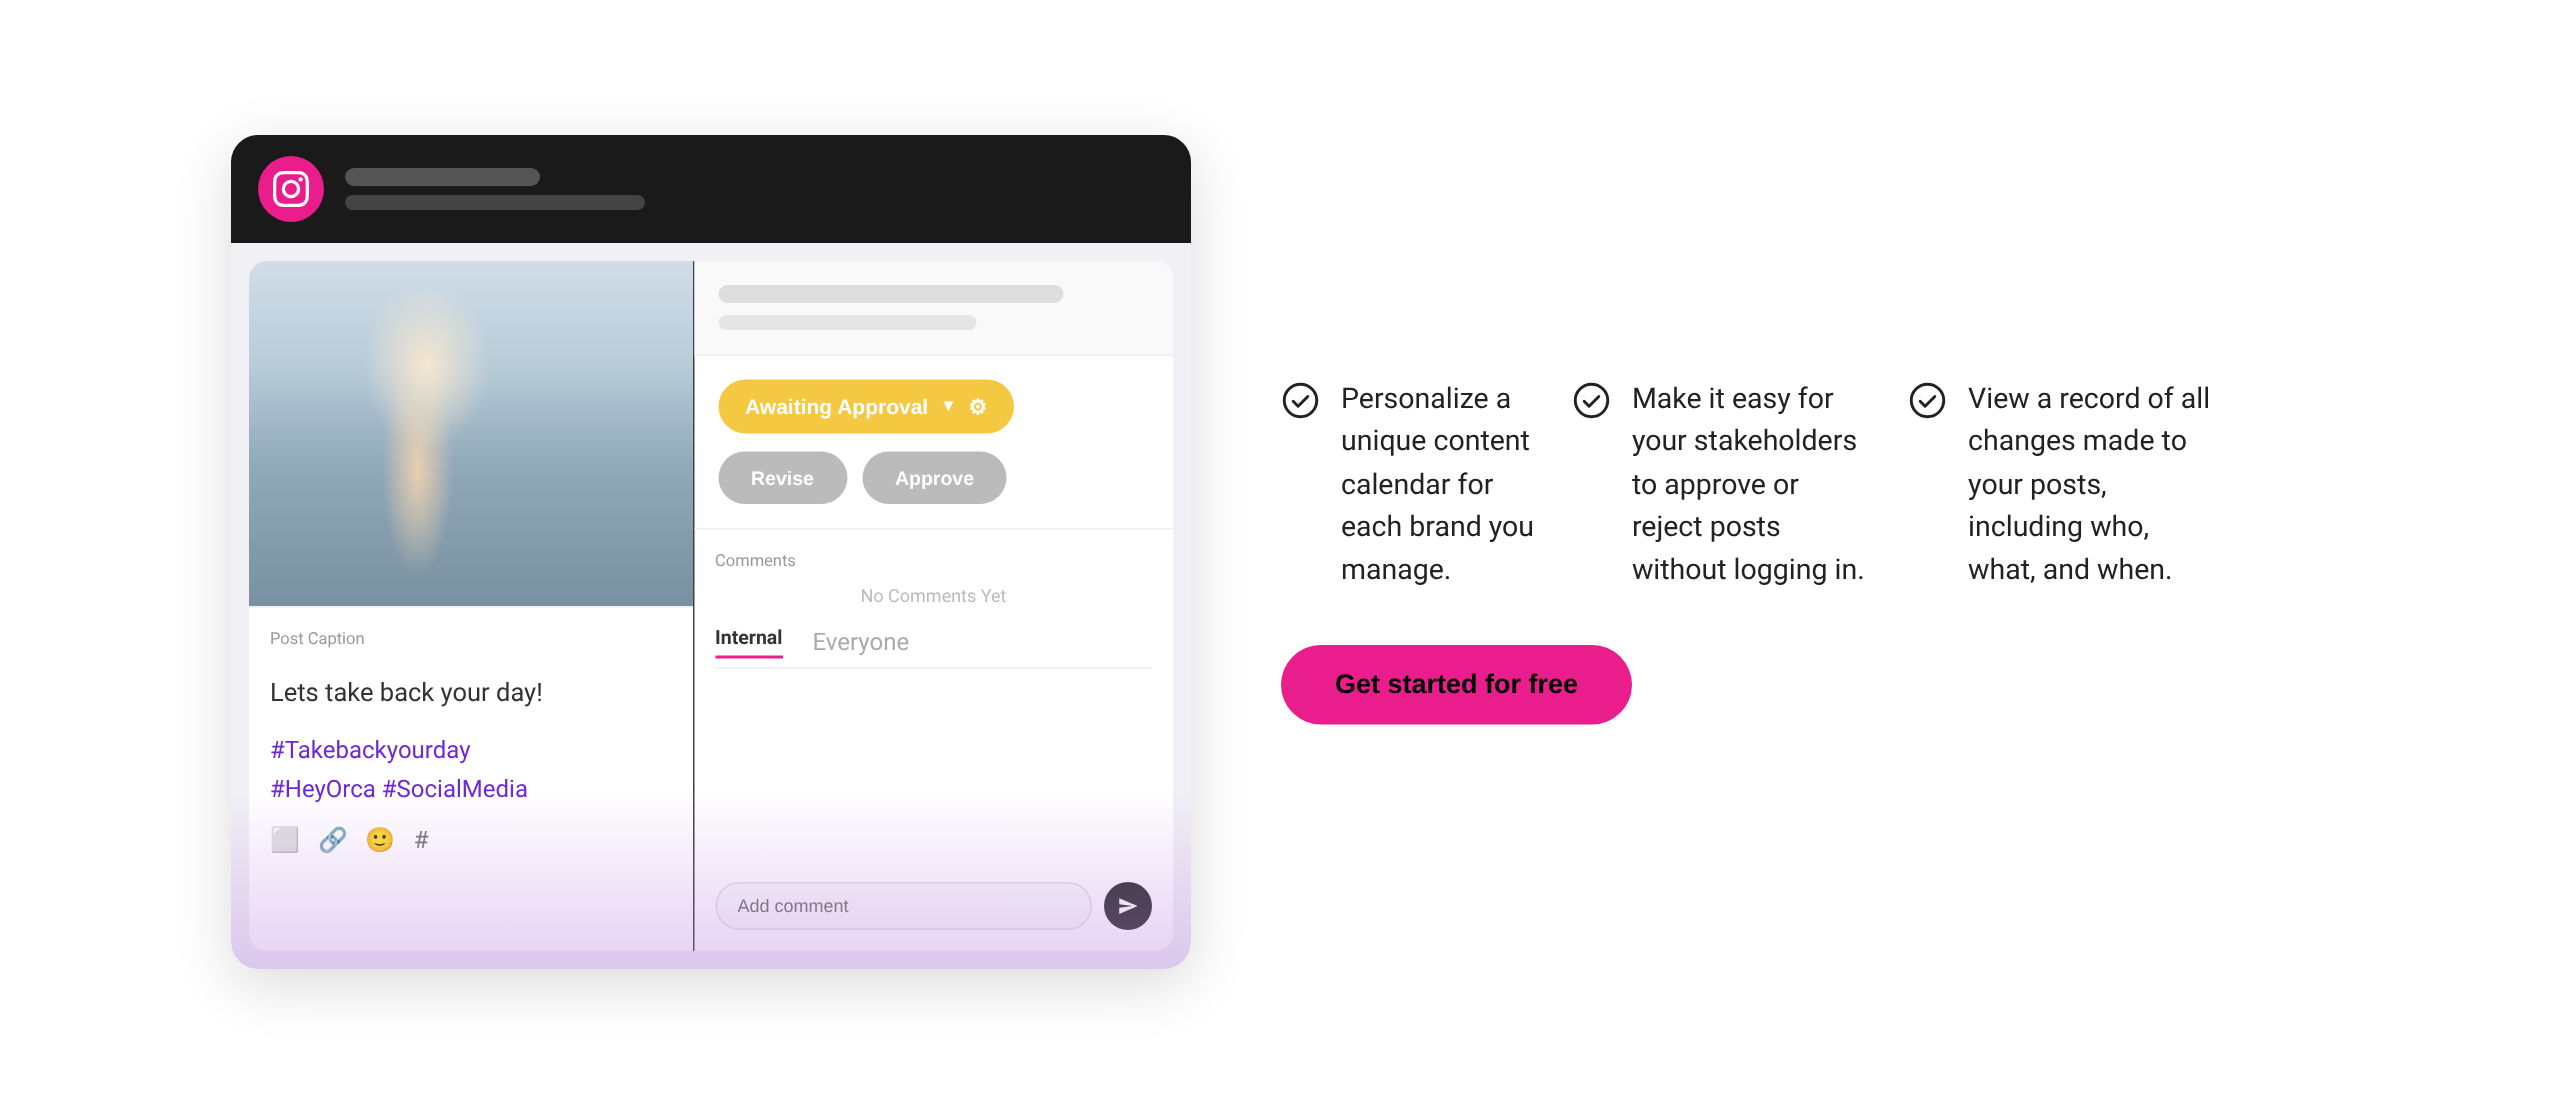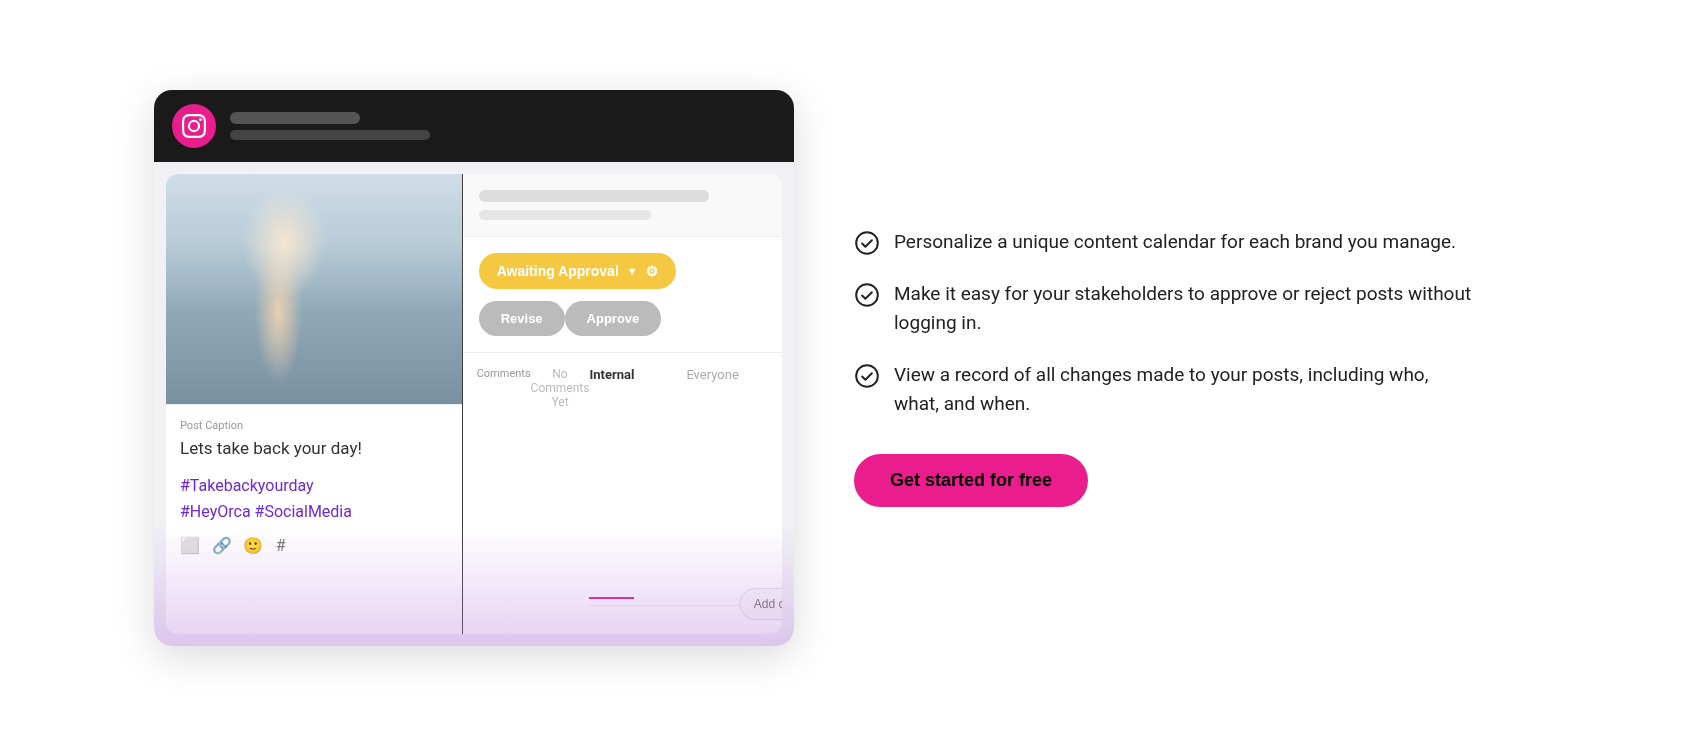"Personalize a unique content calendar" .feature-list { flex-direction: column -> row }
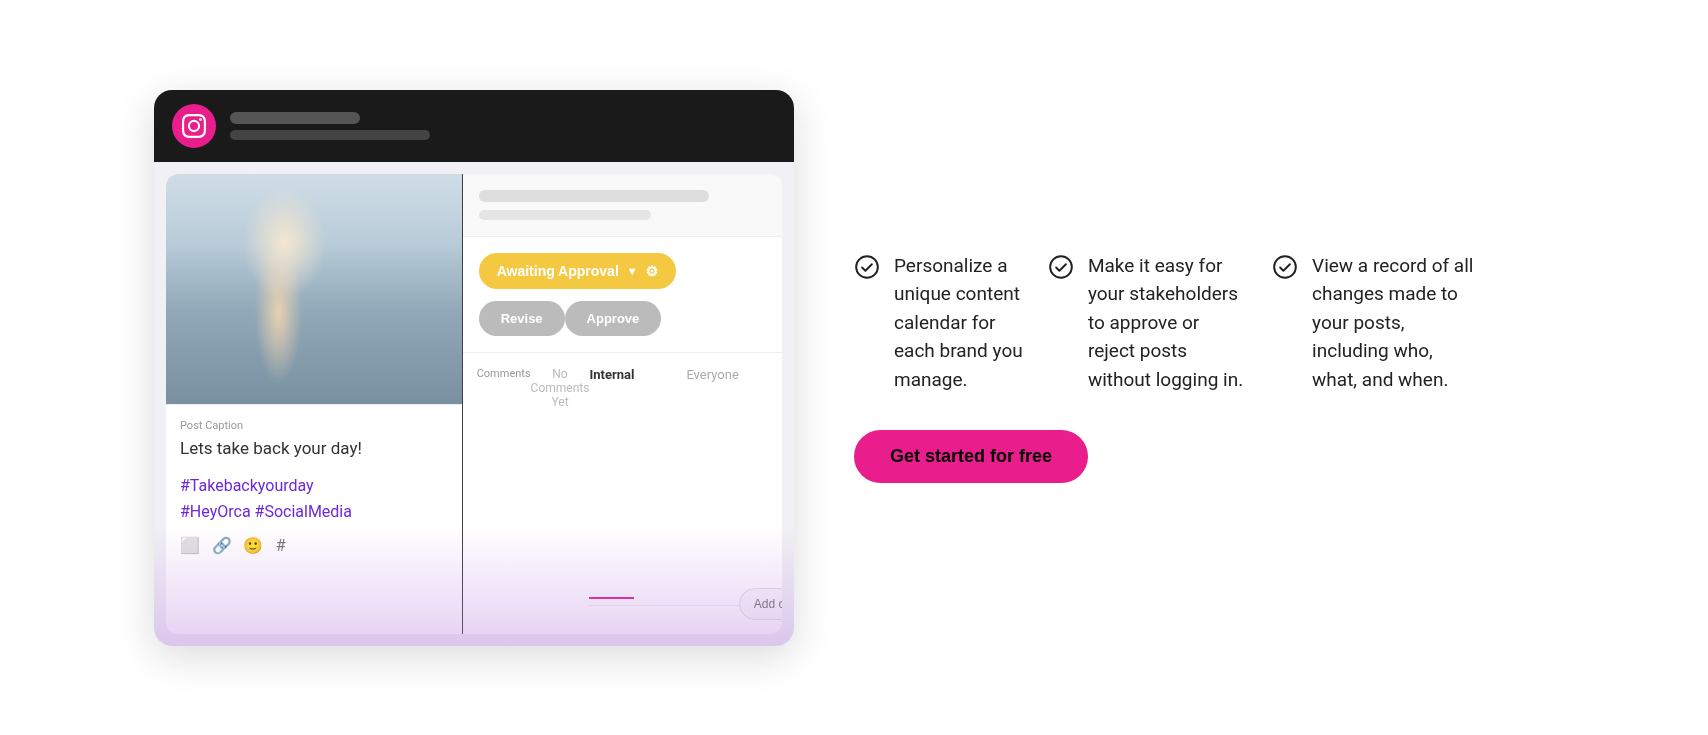"Revise" .mock-action-btns { gap: none -> 10px }
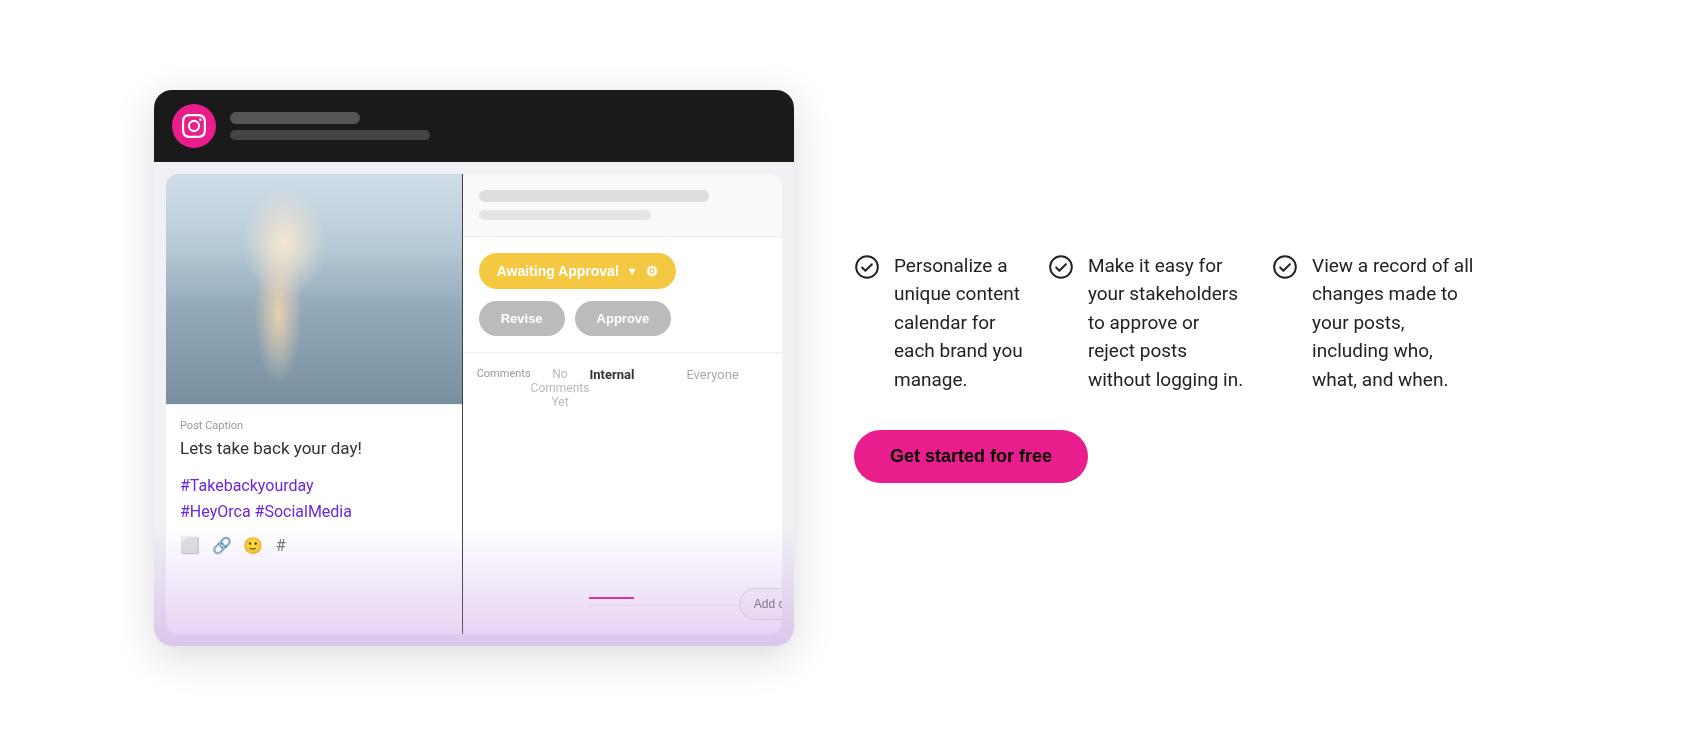"Comments" .mock-comments-area { flex-direction: row -> column }
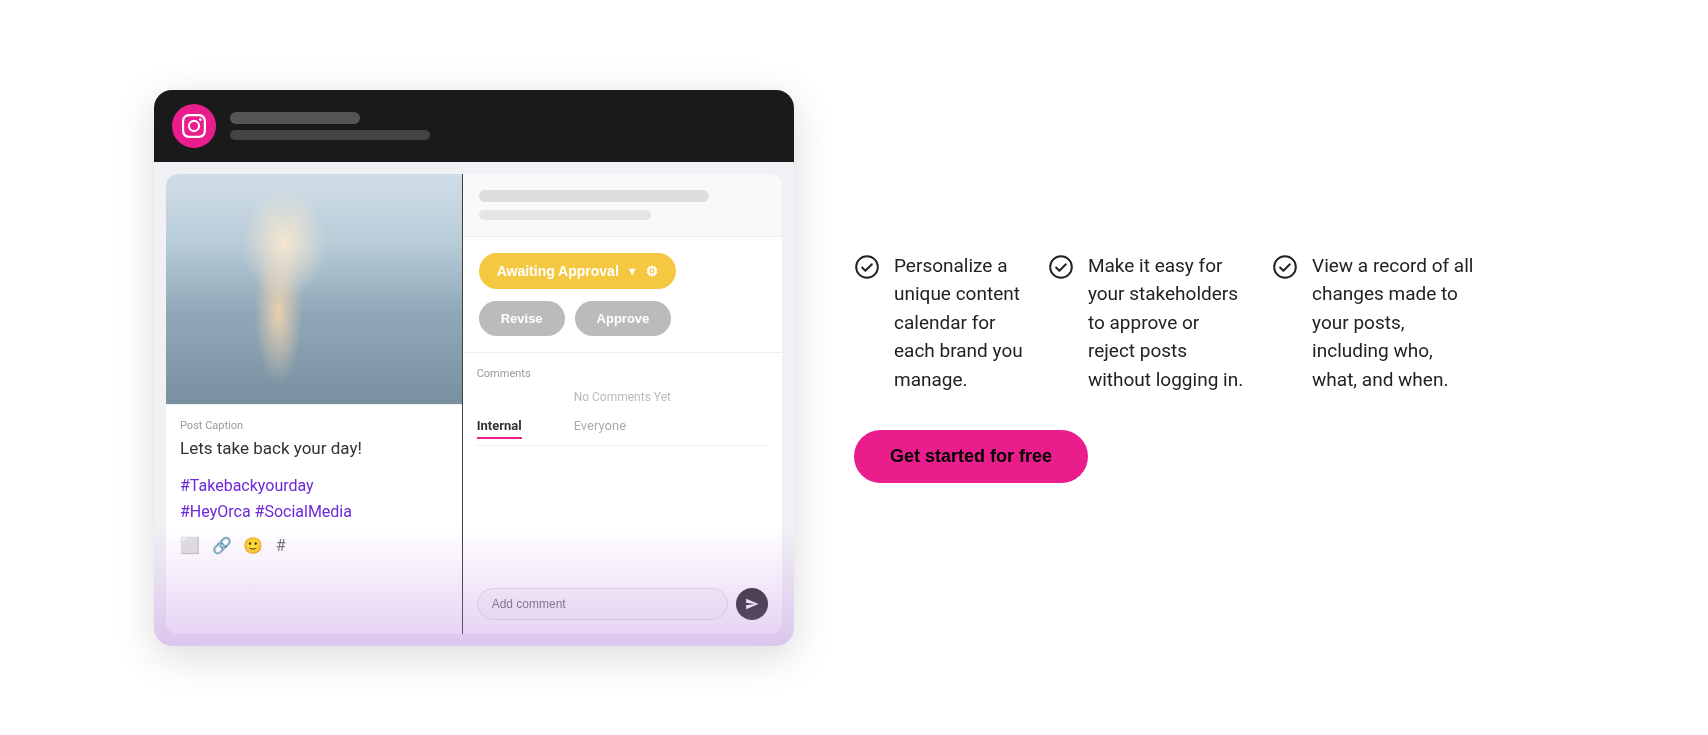"Post Caption" .mock-caption-label { margin-bottom: 4px -> 18px }
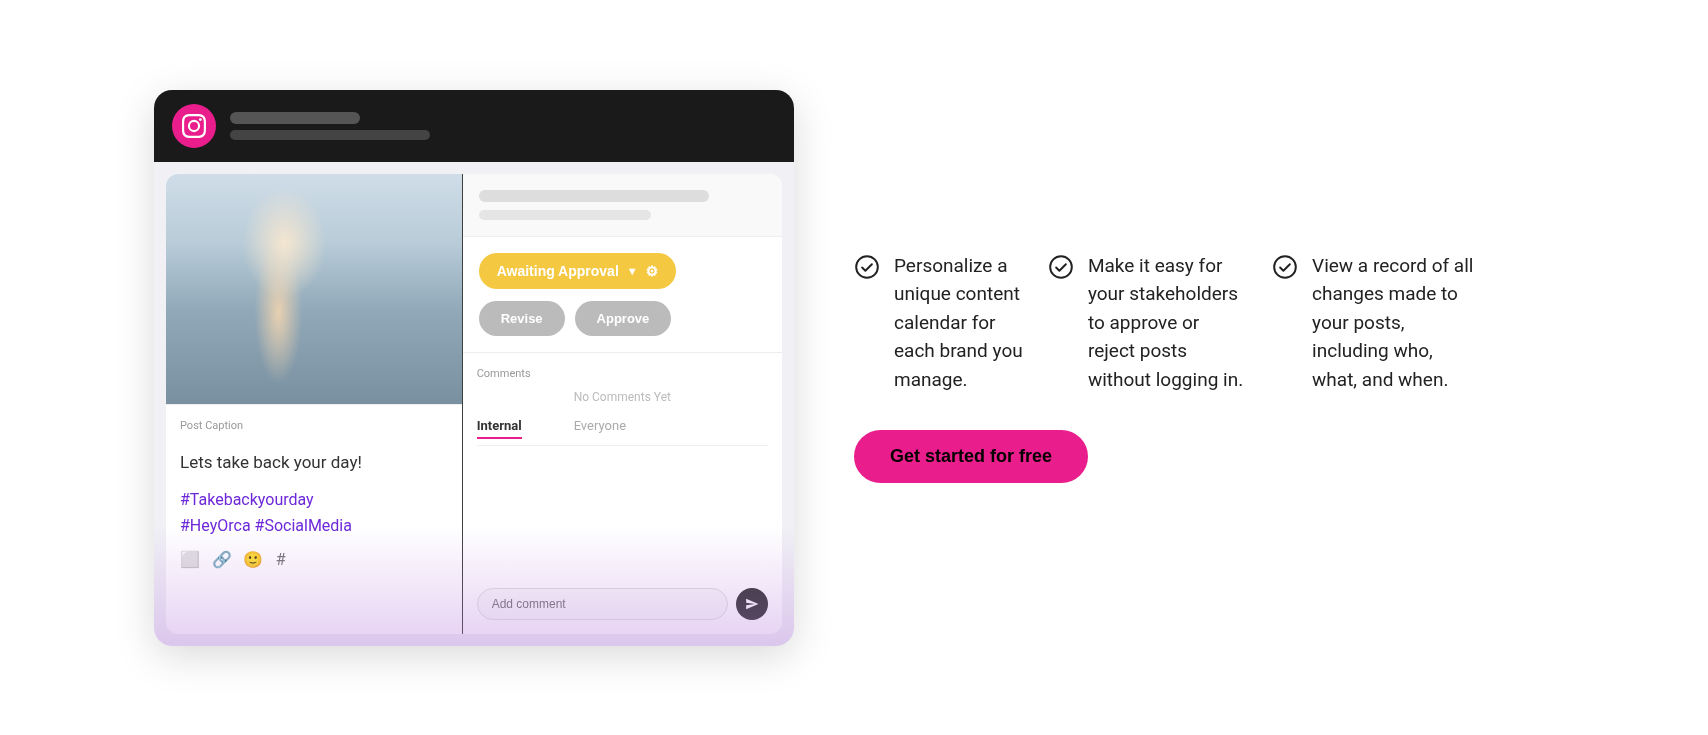"Everyone" .mock-tab-everyone { font-size: 13px -> 16px; margin-left: 32px -> none }
